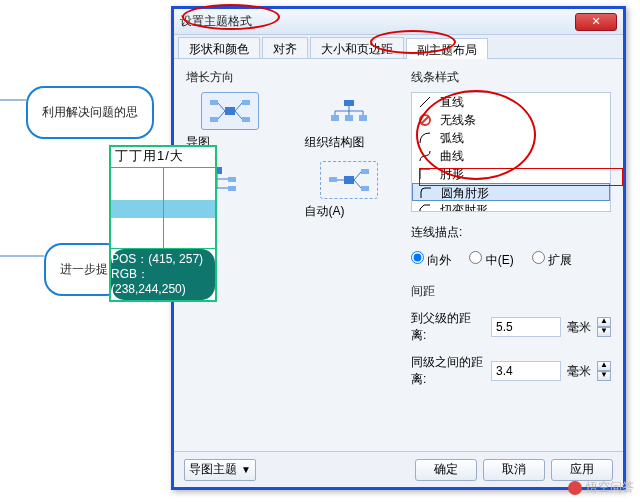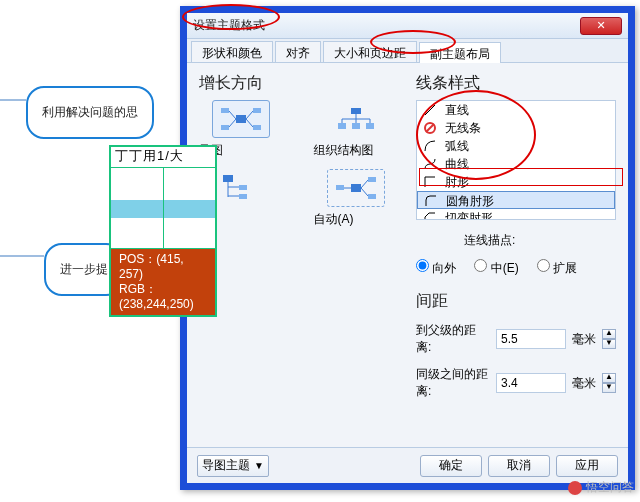"设置主题格式" .dialog { border: 7px solid #1d4ed8 -> 3px solid #1d4ed8; left: 180px -> 171px }
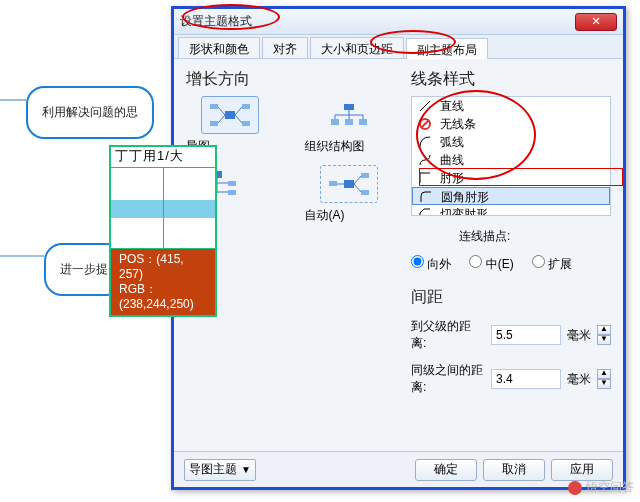"增长方向" .group-label { font-size: 16px -> 12px }
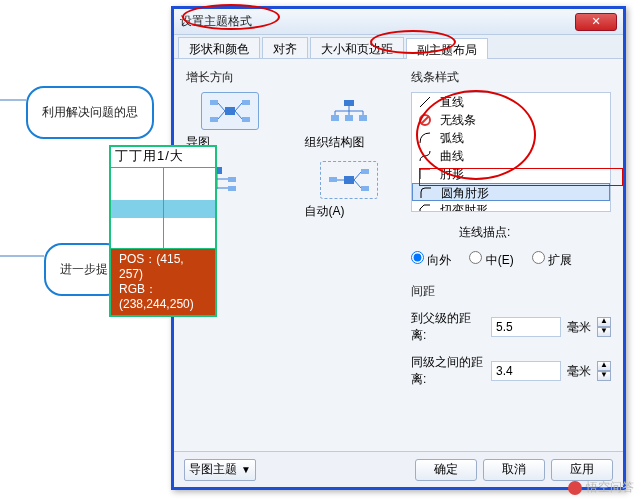"连线描点:" div.field-row { margin-left: 48px -> none }
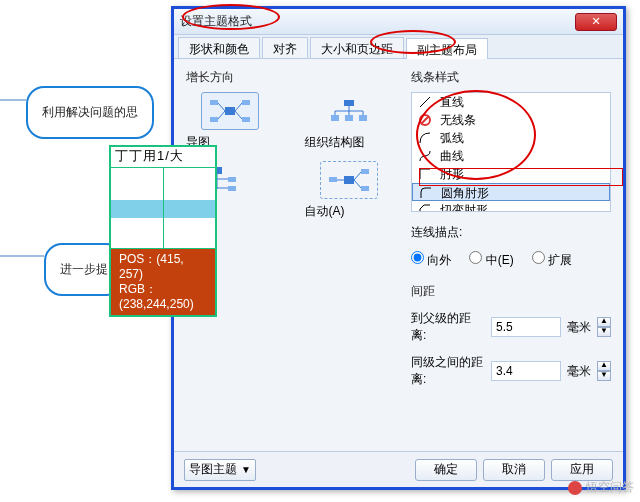"POS：(415, 257)" .insp-foot { background: #c2410c -> #0f766e; border-radius: none -> 14px; padding: 3px 8px -> 3px 0 }
